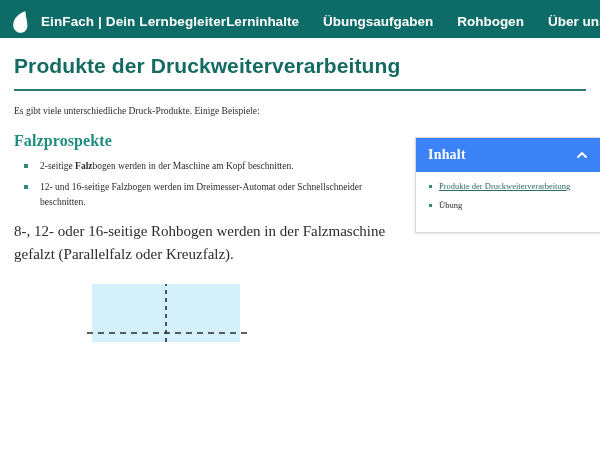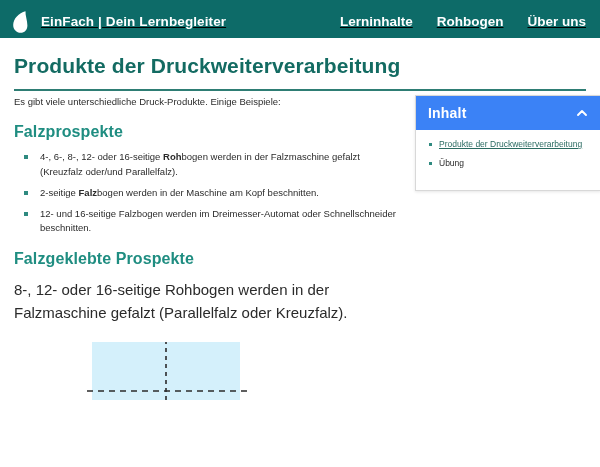"EinFach | Dein Lernbegleiter" .topbar { text-decoration: underline -> none }
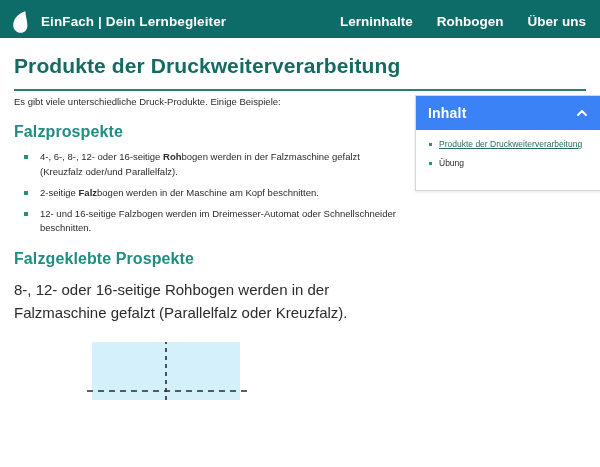"Übungsaufgaben" a { html: none -> <a>Übungsaufgaben</a> }
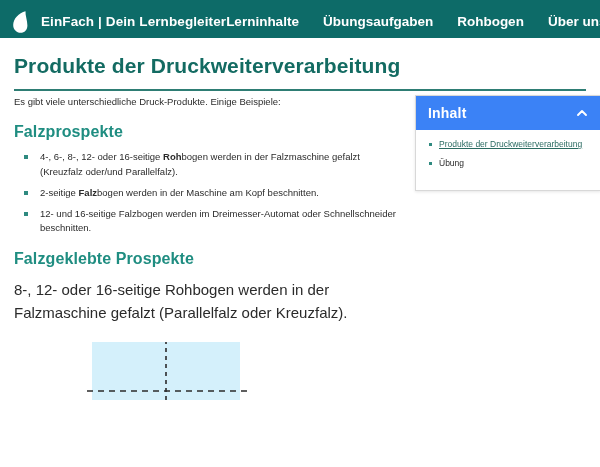"Es gibt viele unterschiedliche" .content-row { align-items: flex-start -> center; font-family: none -> Liberation Serif, serif; margin-top: 4px -> 13px }
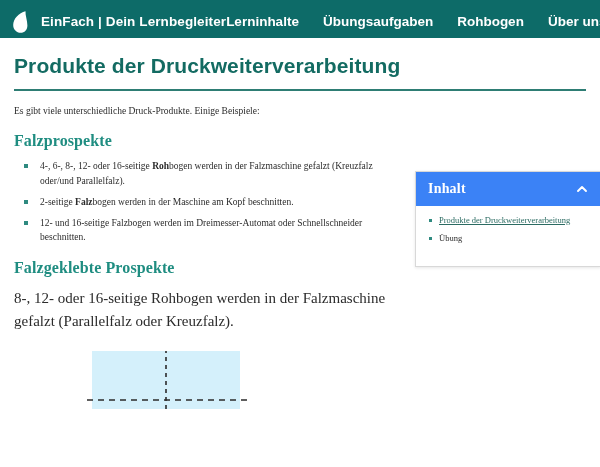"4-, 6-, 8-, 12- oder" li { html: <li><span>4-, 6-, 8-, 12- oder 16-seitige </span><span>Roh</span><span>bogen werden in der Falzmaschine gefalzt (Kreuzfalz oder/und Parallelfalz).</span></li> -> none }
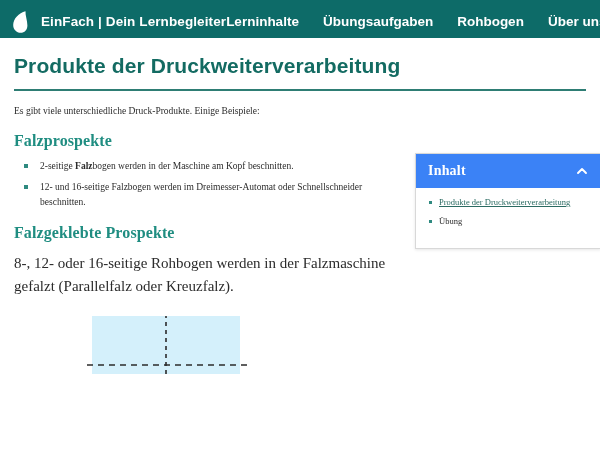"Falzgeklebte Prospekte" h2.sub-head { html: <h2>Falzgeklebte Prospekte</h2> -> none }
